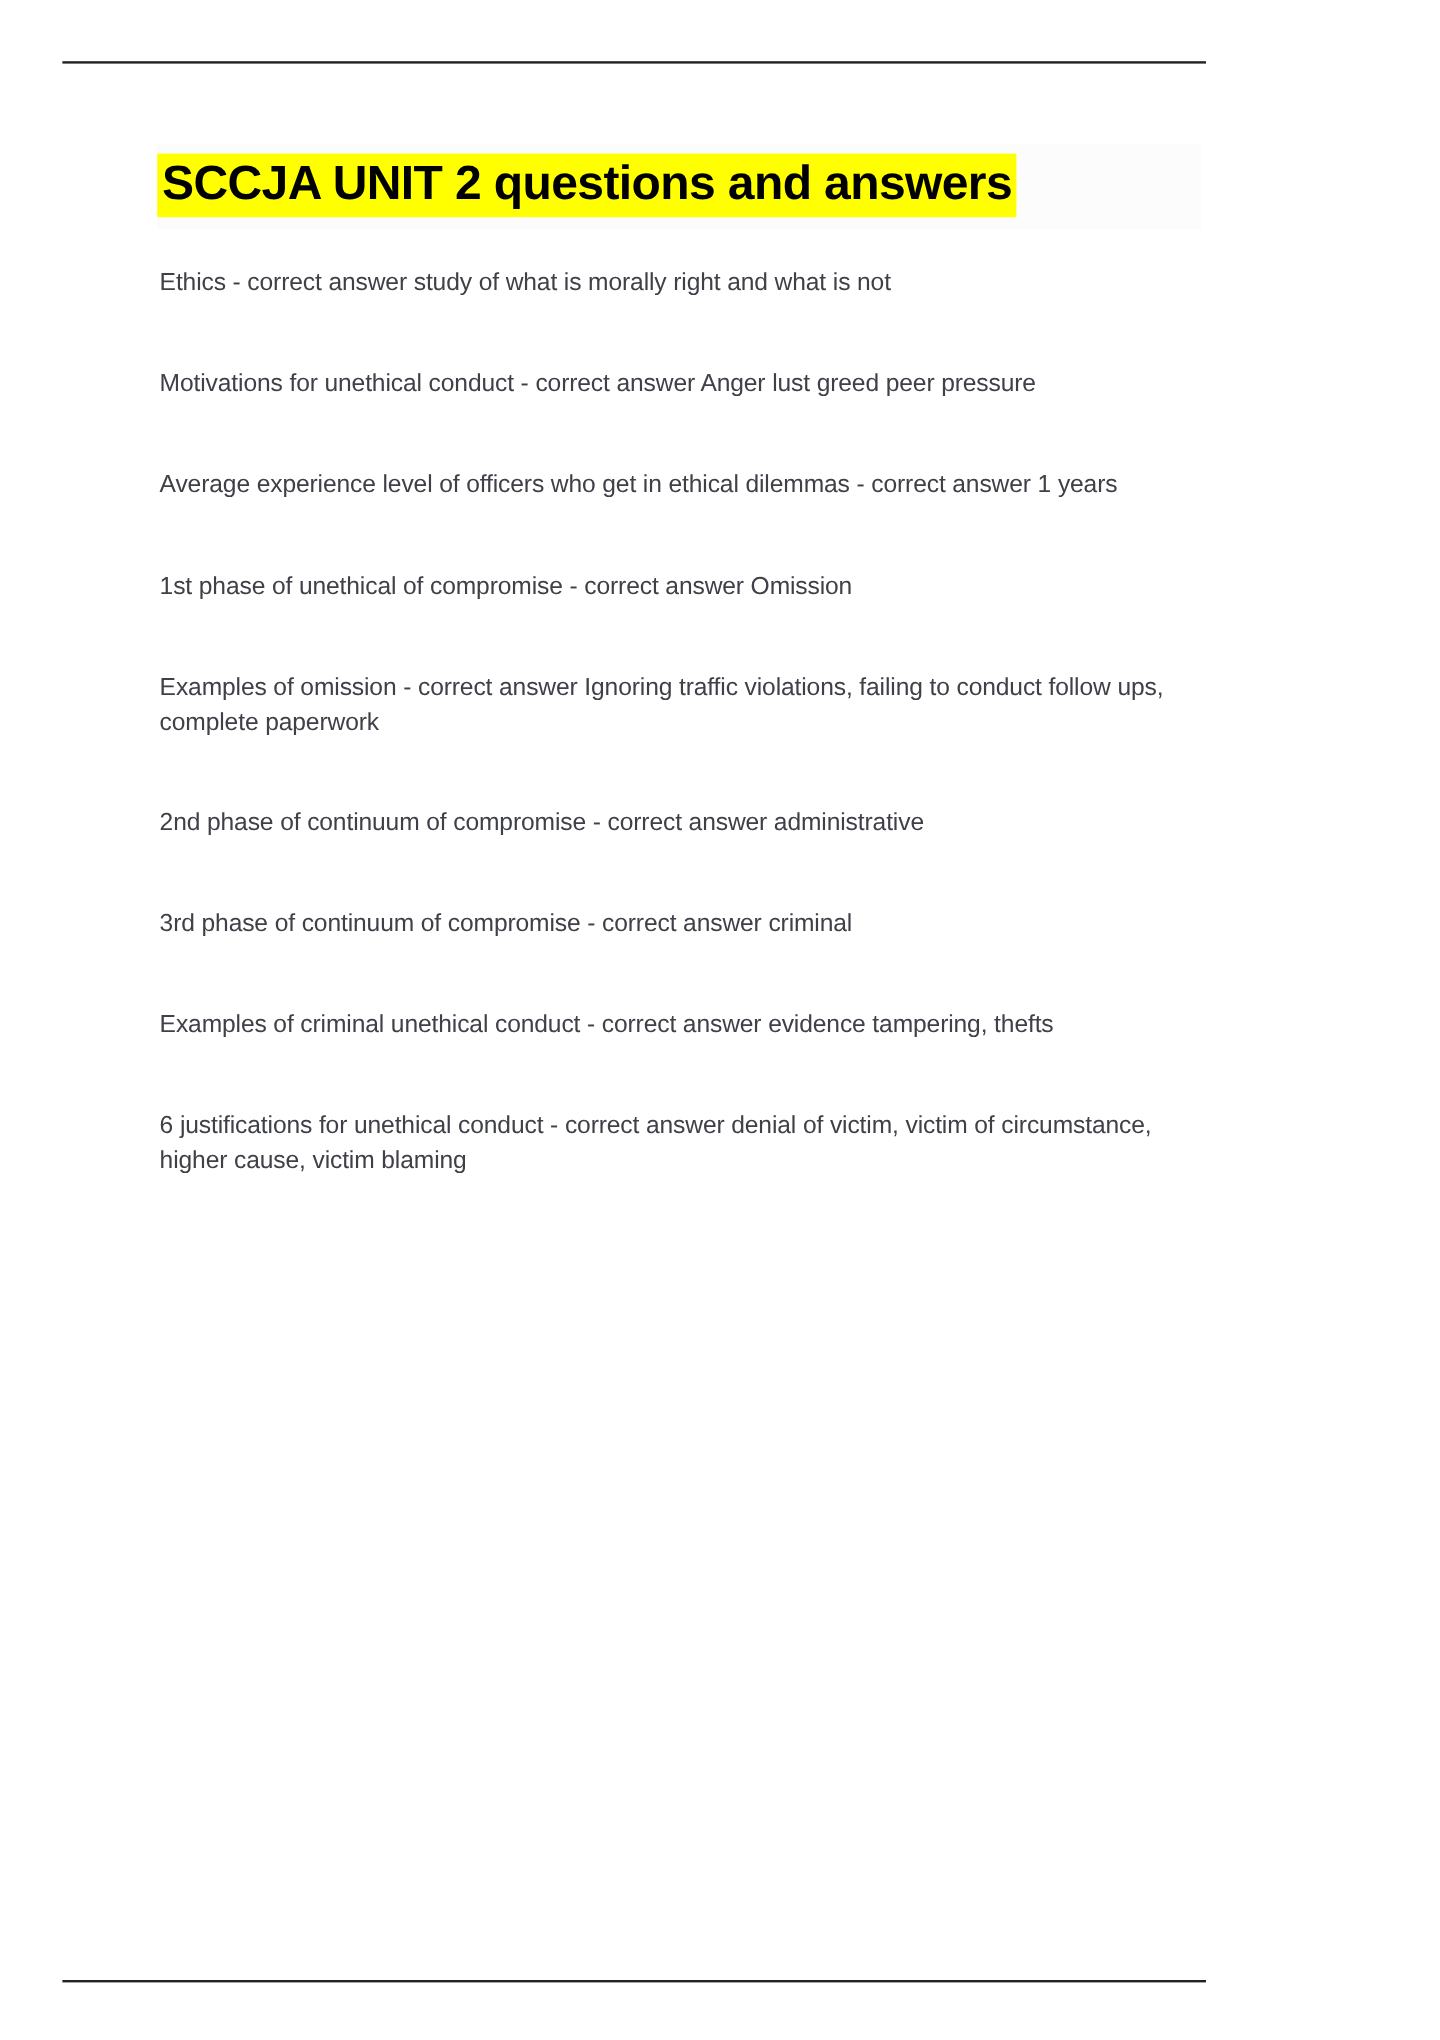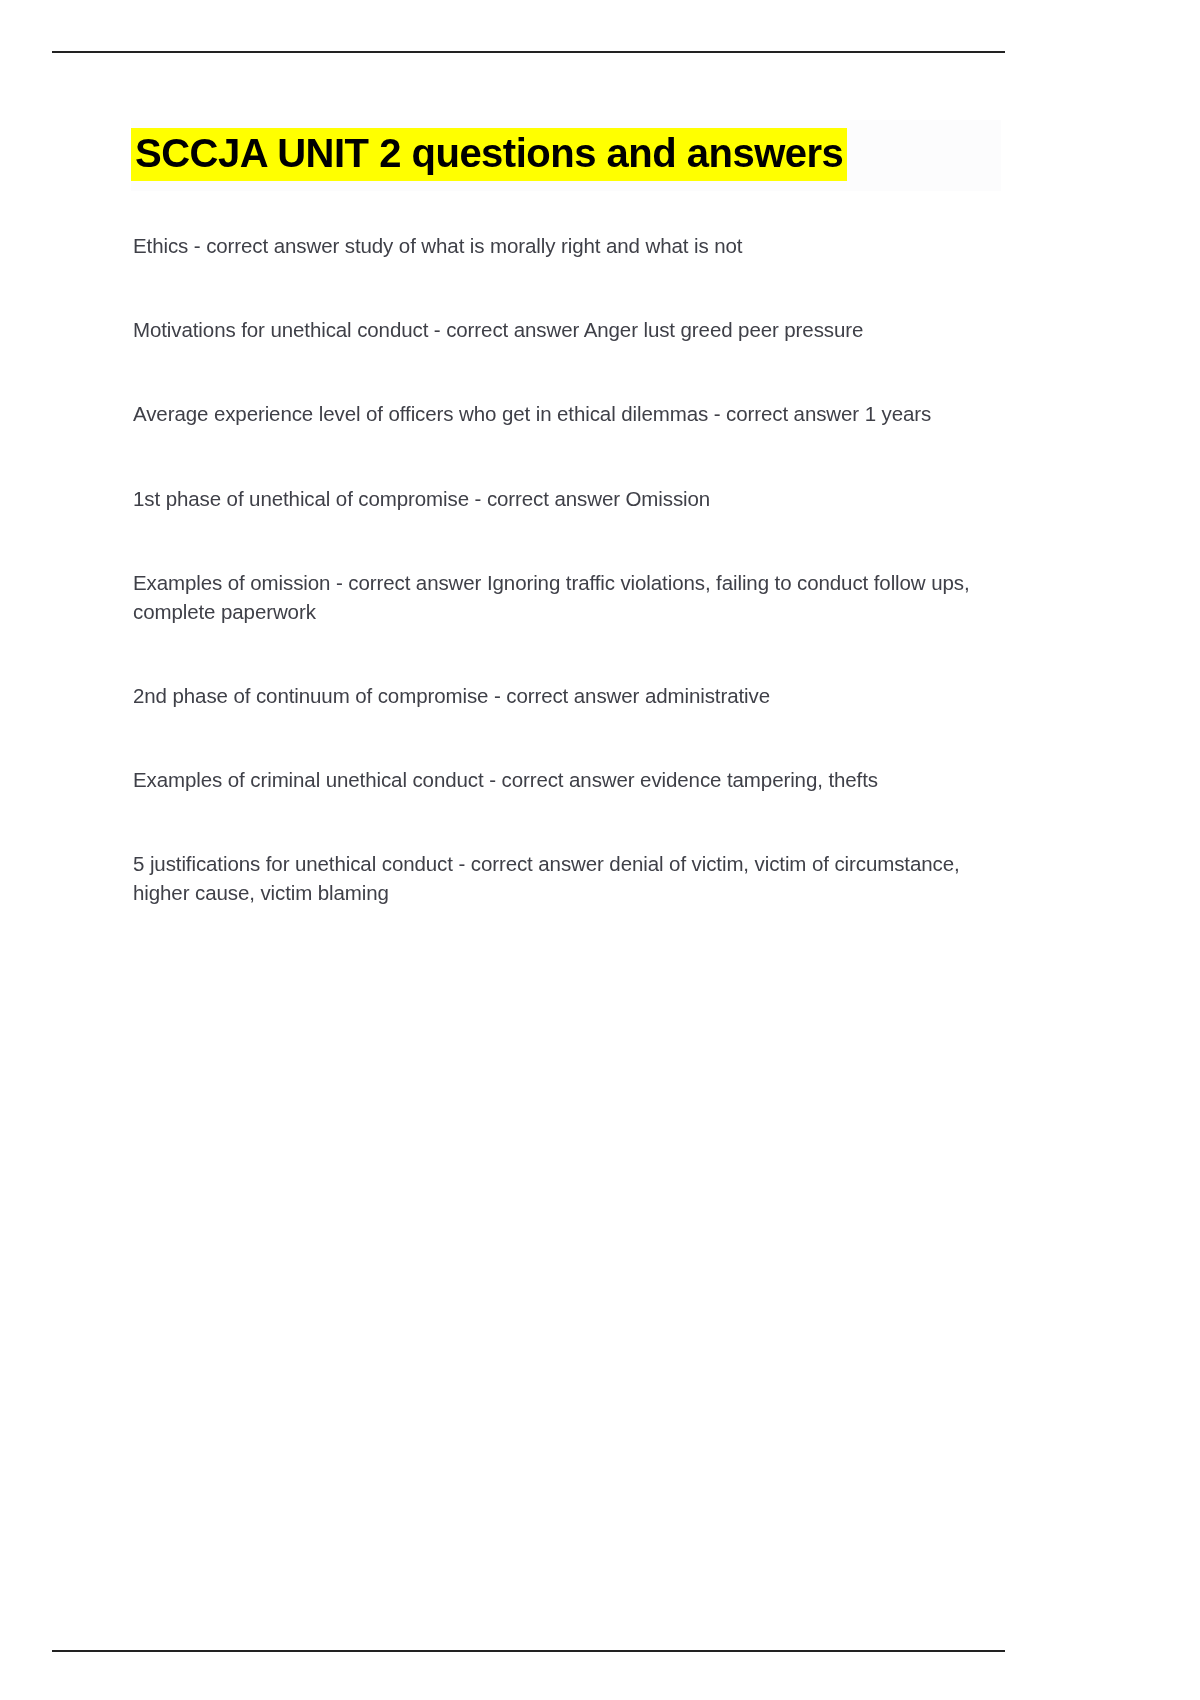"Ethics - correct answer study" .qa-list { margin-top: 40px -> 30px }
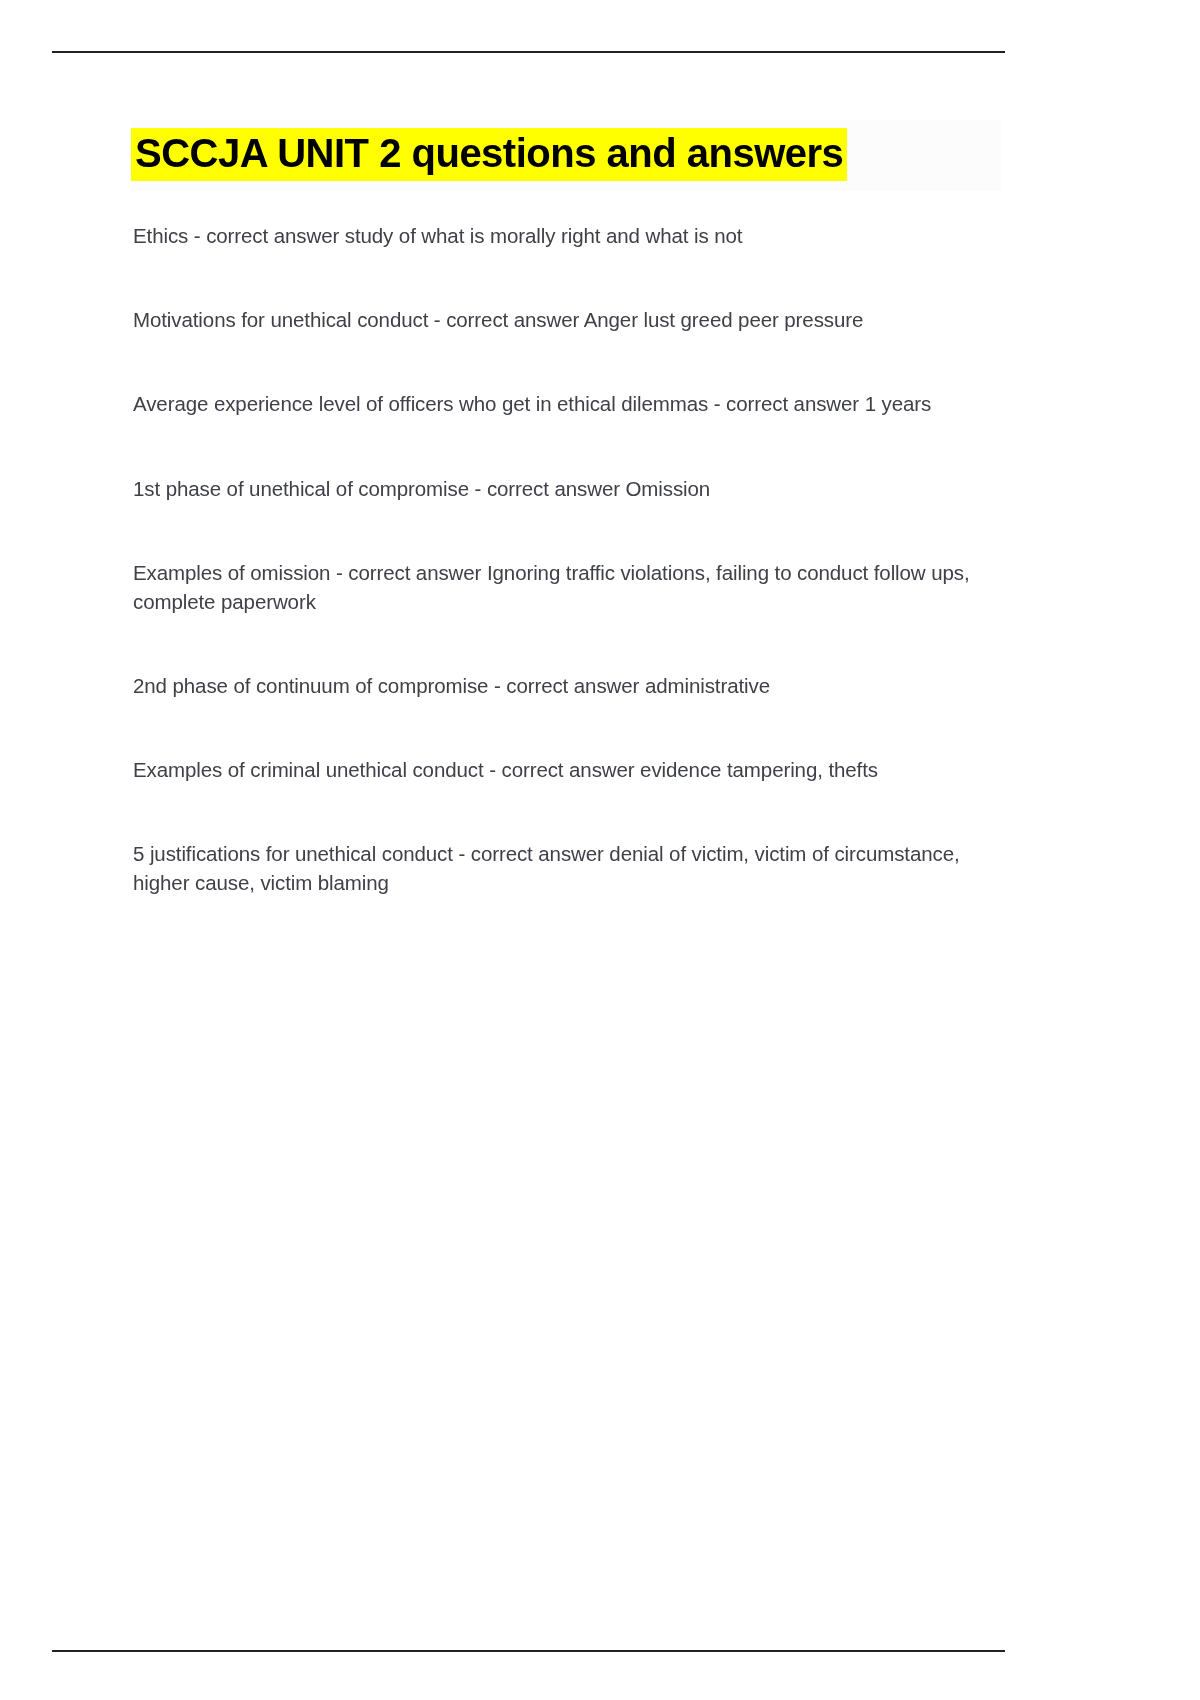"3rd phase of continuum of" p.qa-item { html: none -> <p>3rd phase of continuum of compromise - correct answer criminal</p> }
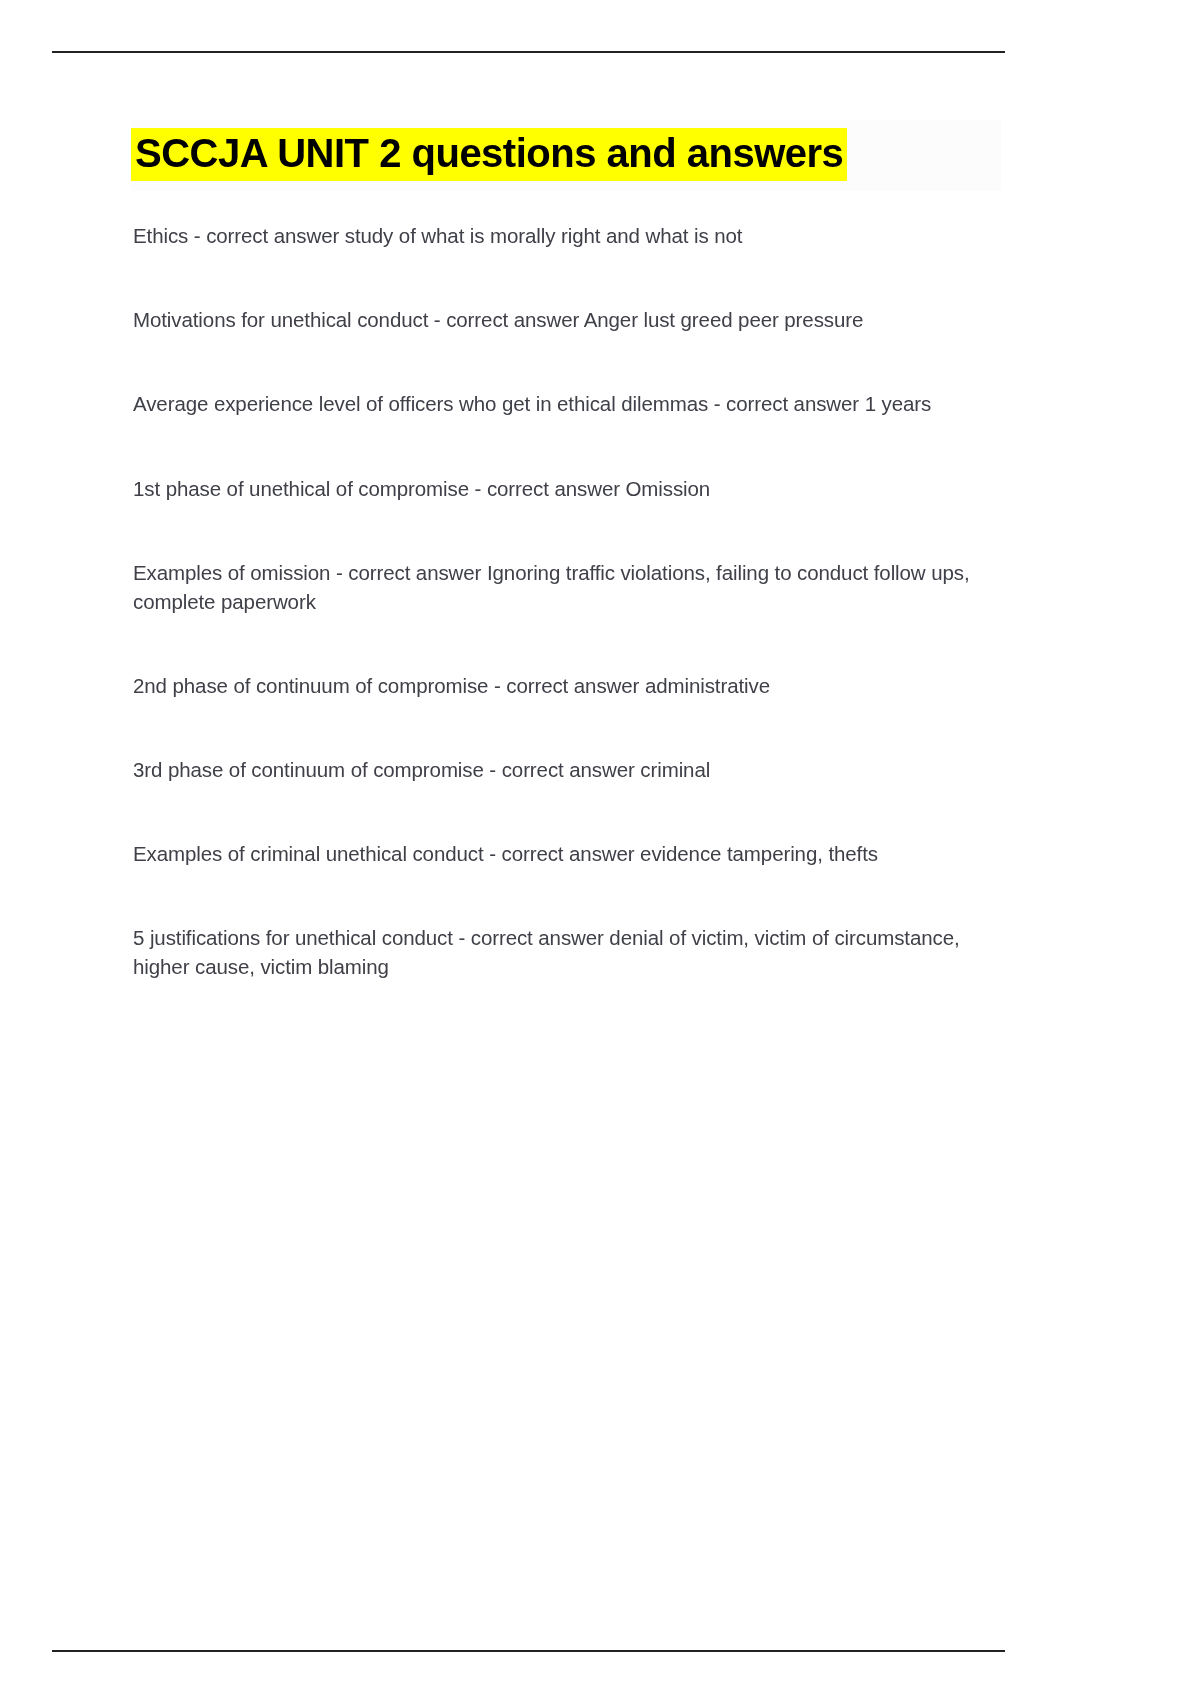"5 justifications for unethical conduct" p.qa-item { text: 5 -> 6 }
